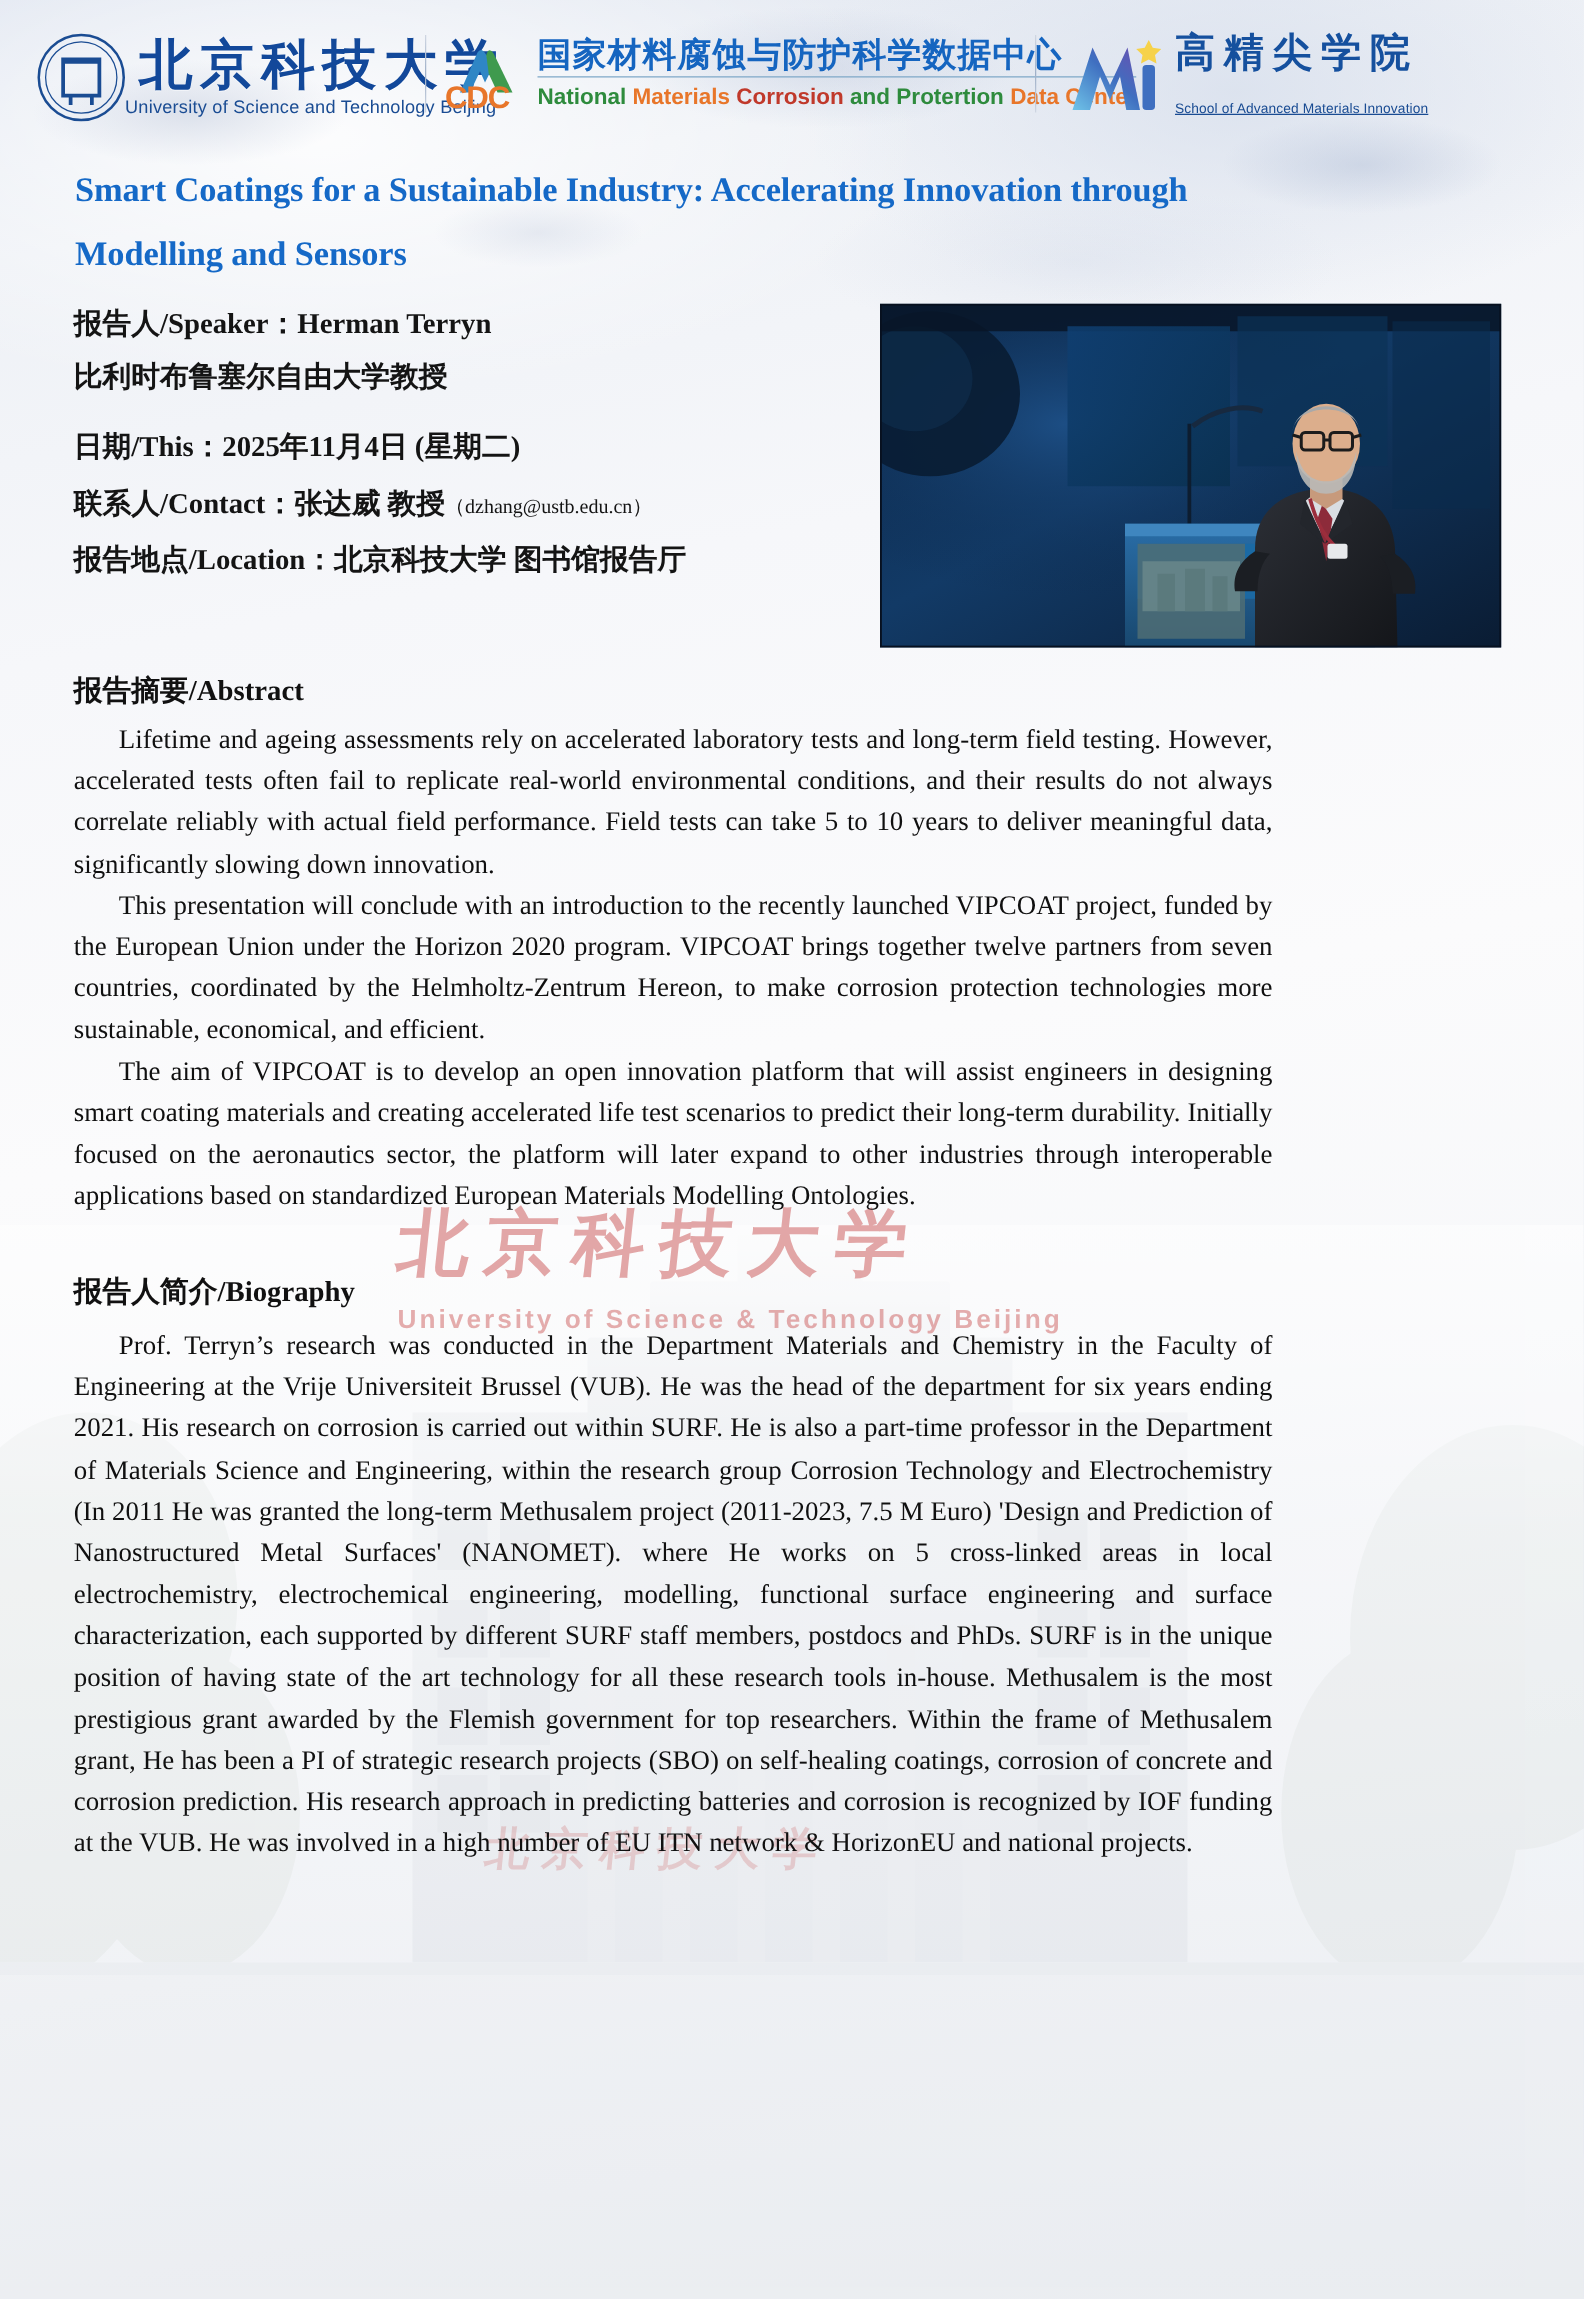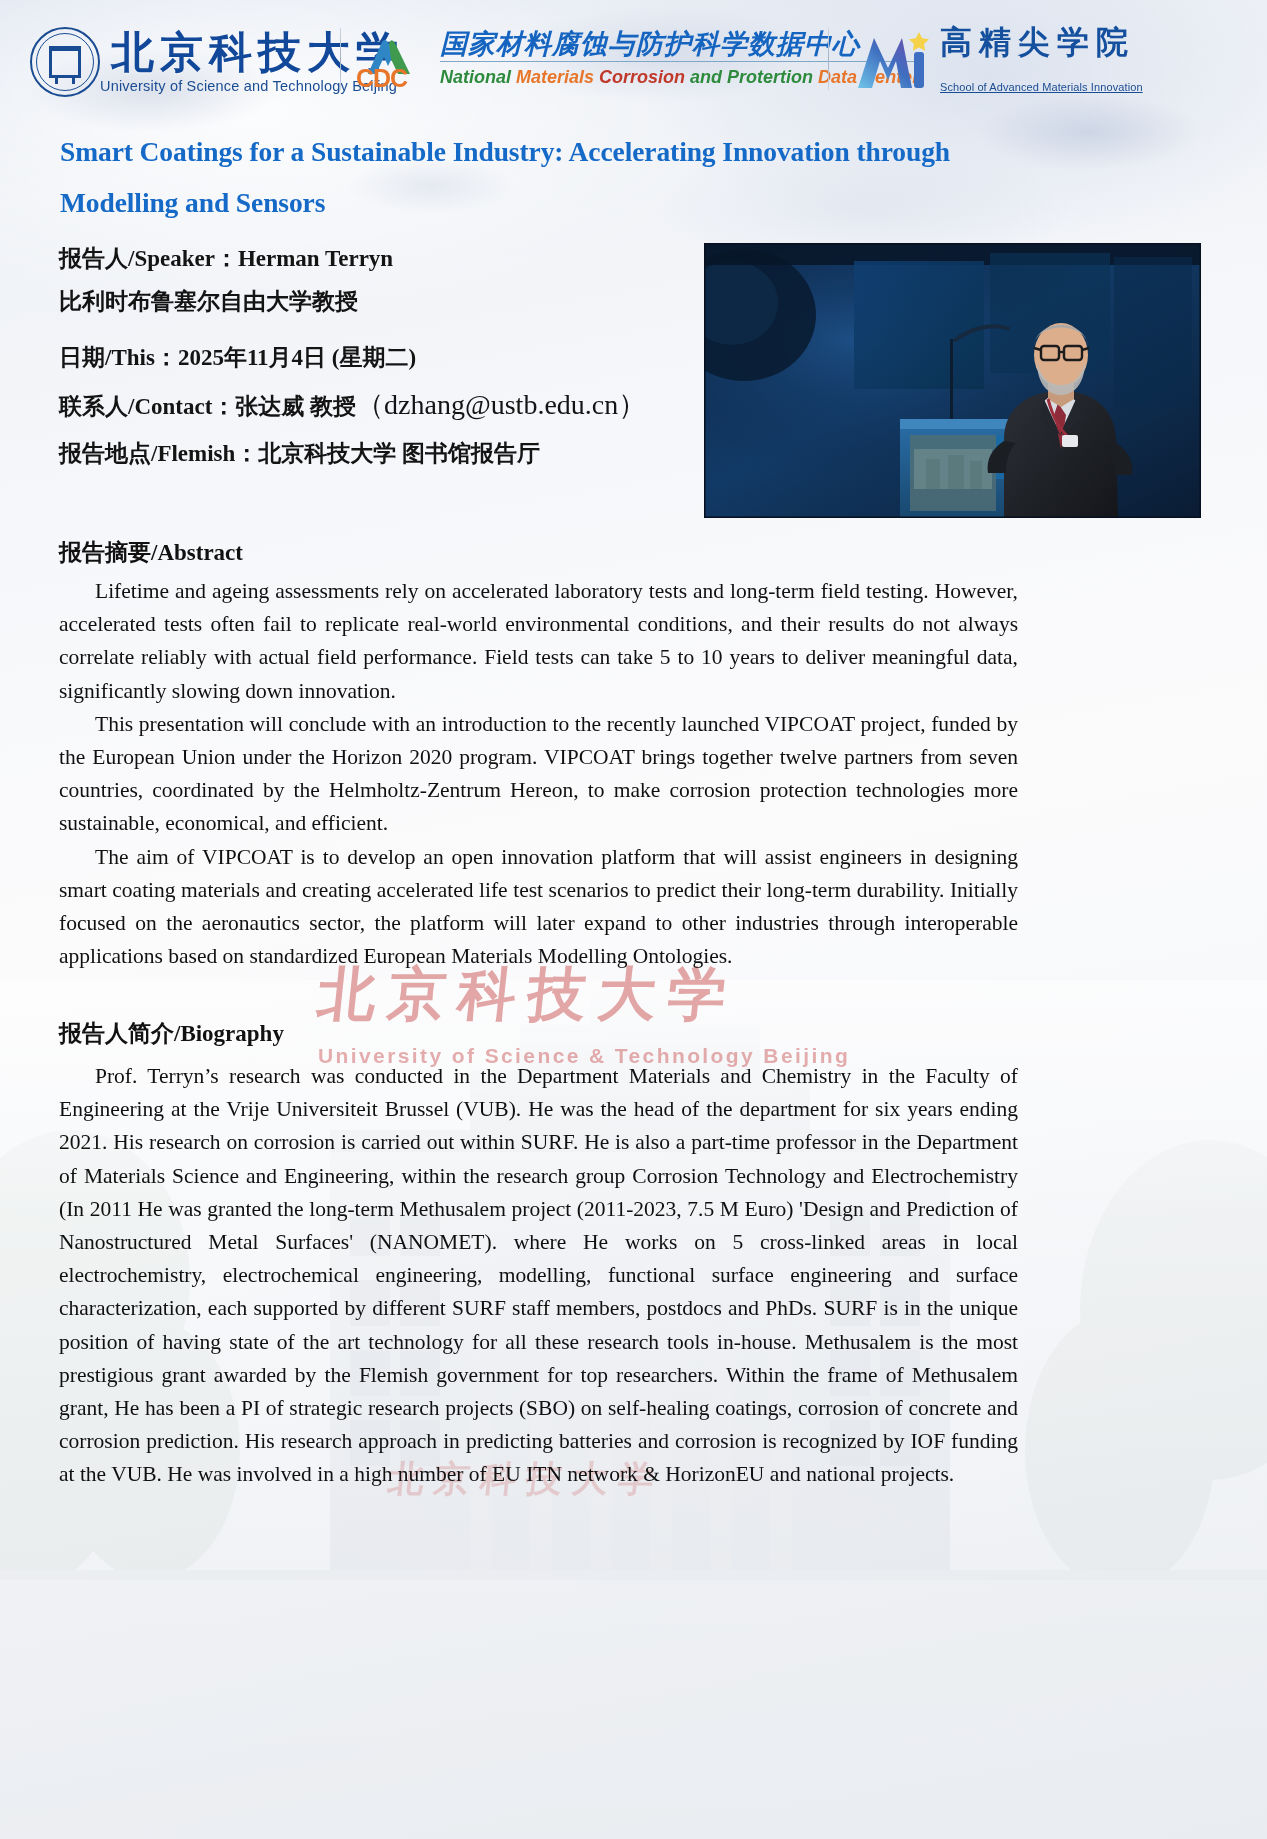"国家材料腐蚀与防护科学数据中心" div { font-style: italic -> none; margin-left: 20px -> 10px }
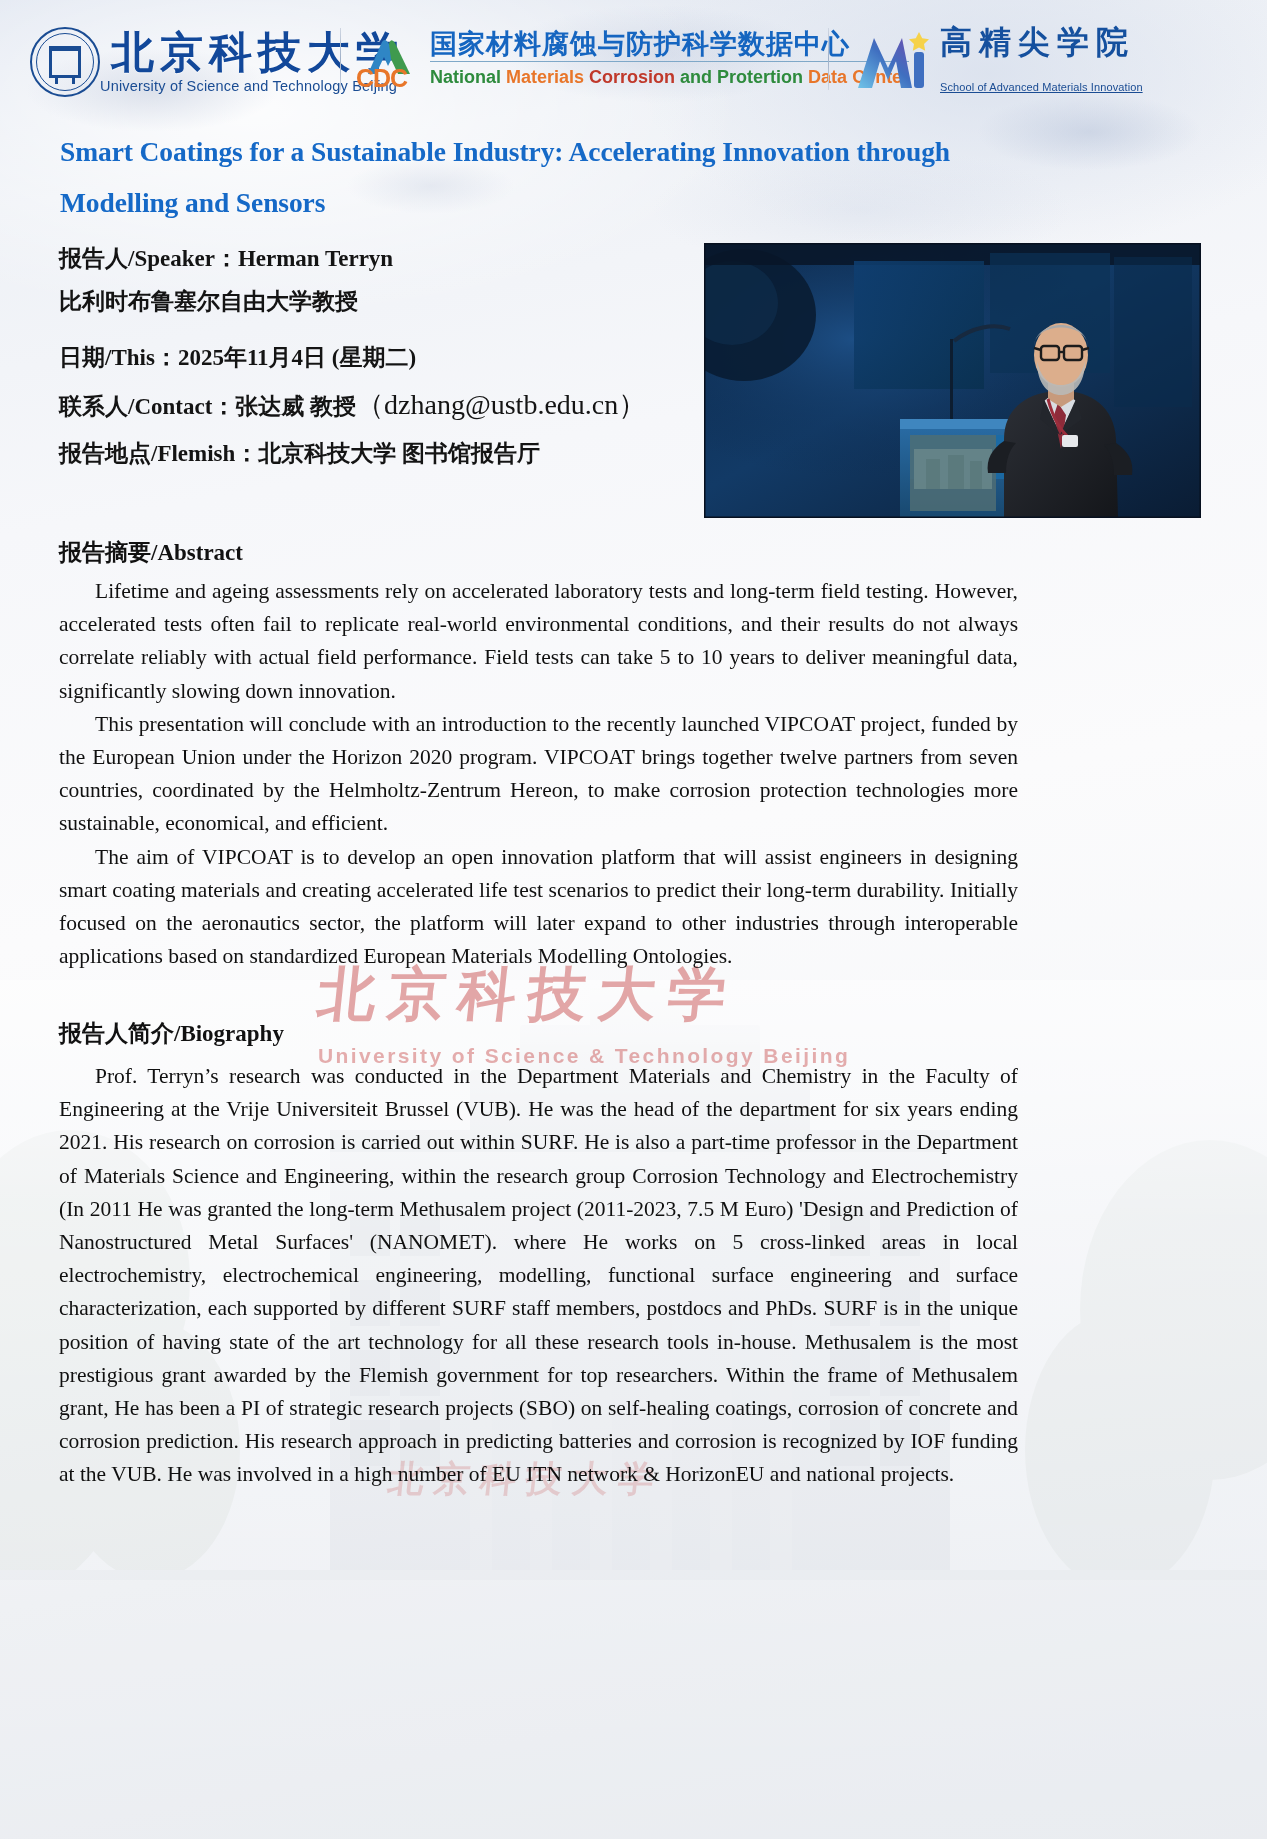"（dzhang@ustb.edu.cn）" .info-line .val-light { font-size: 28px -> 16px }
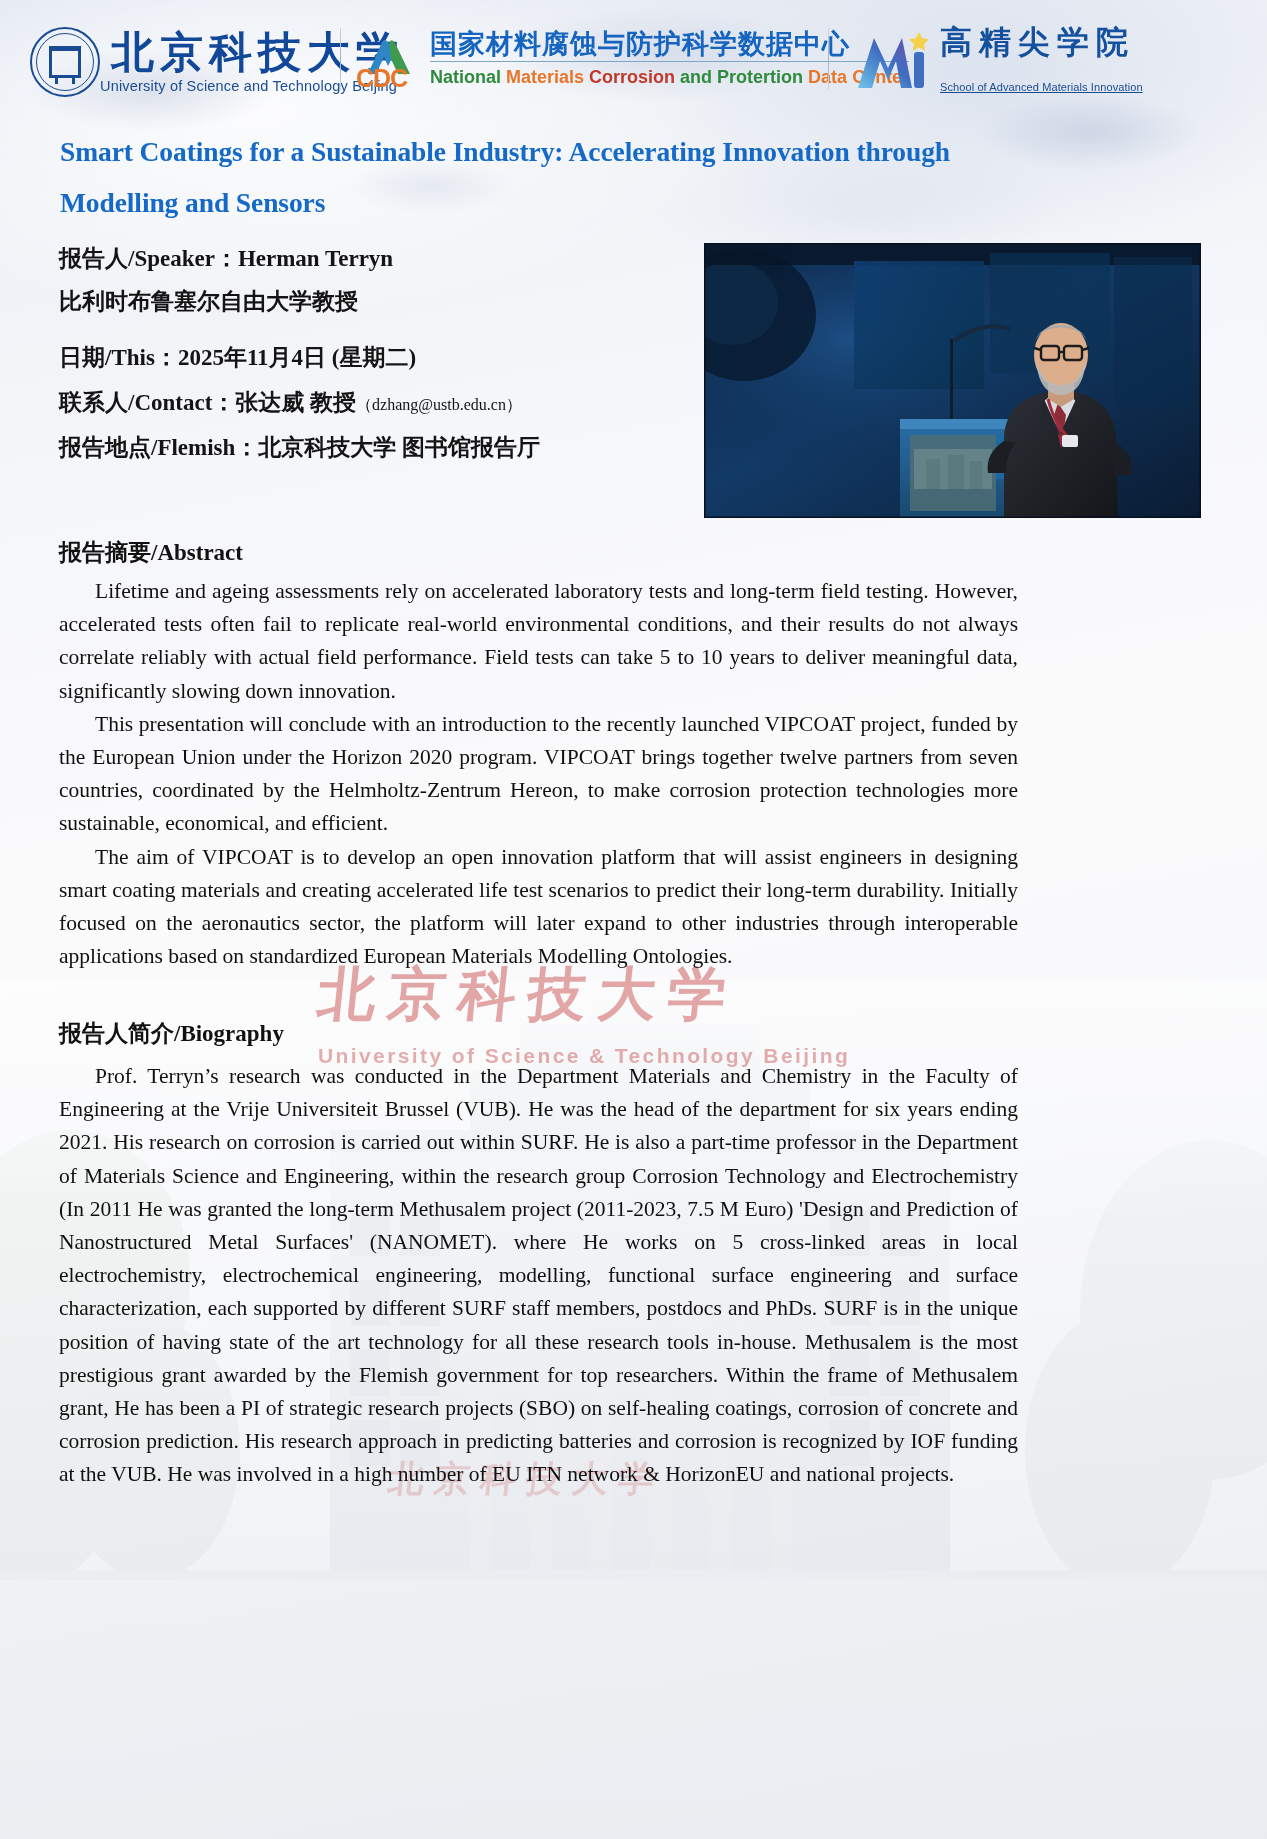"报告地点/Flemish：" span { text: /Flemish -> /Location }
